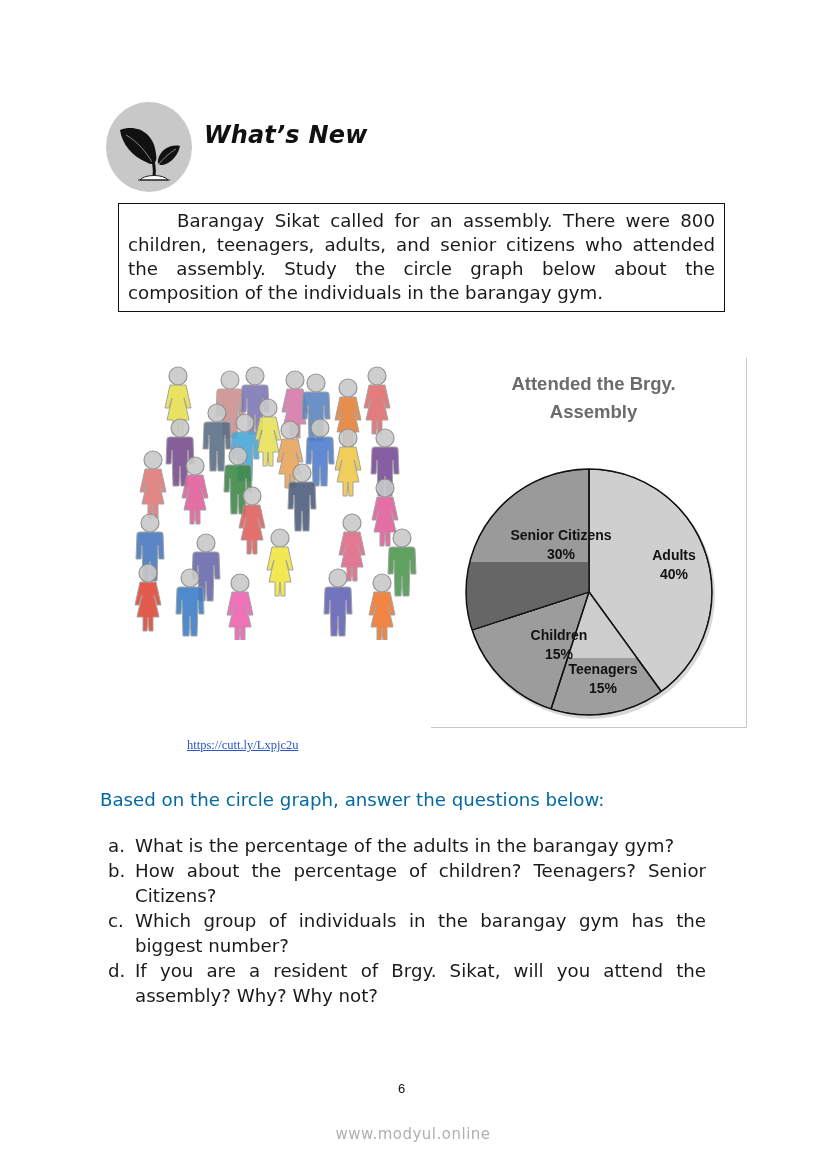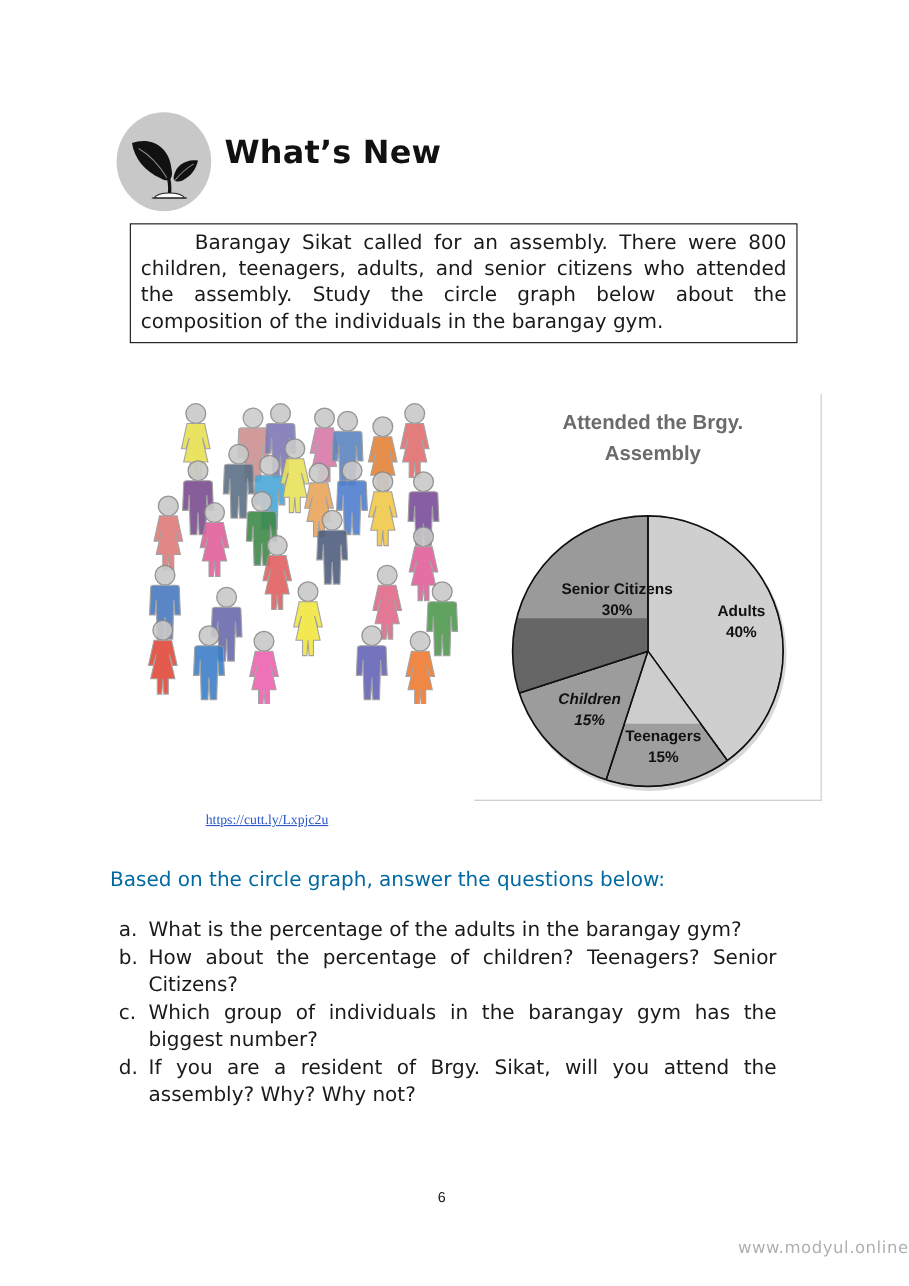"What’s New" .section-title { font-size: 29px -> 24px; font-style: none -> italic }
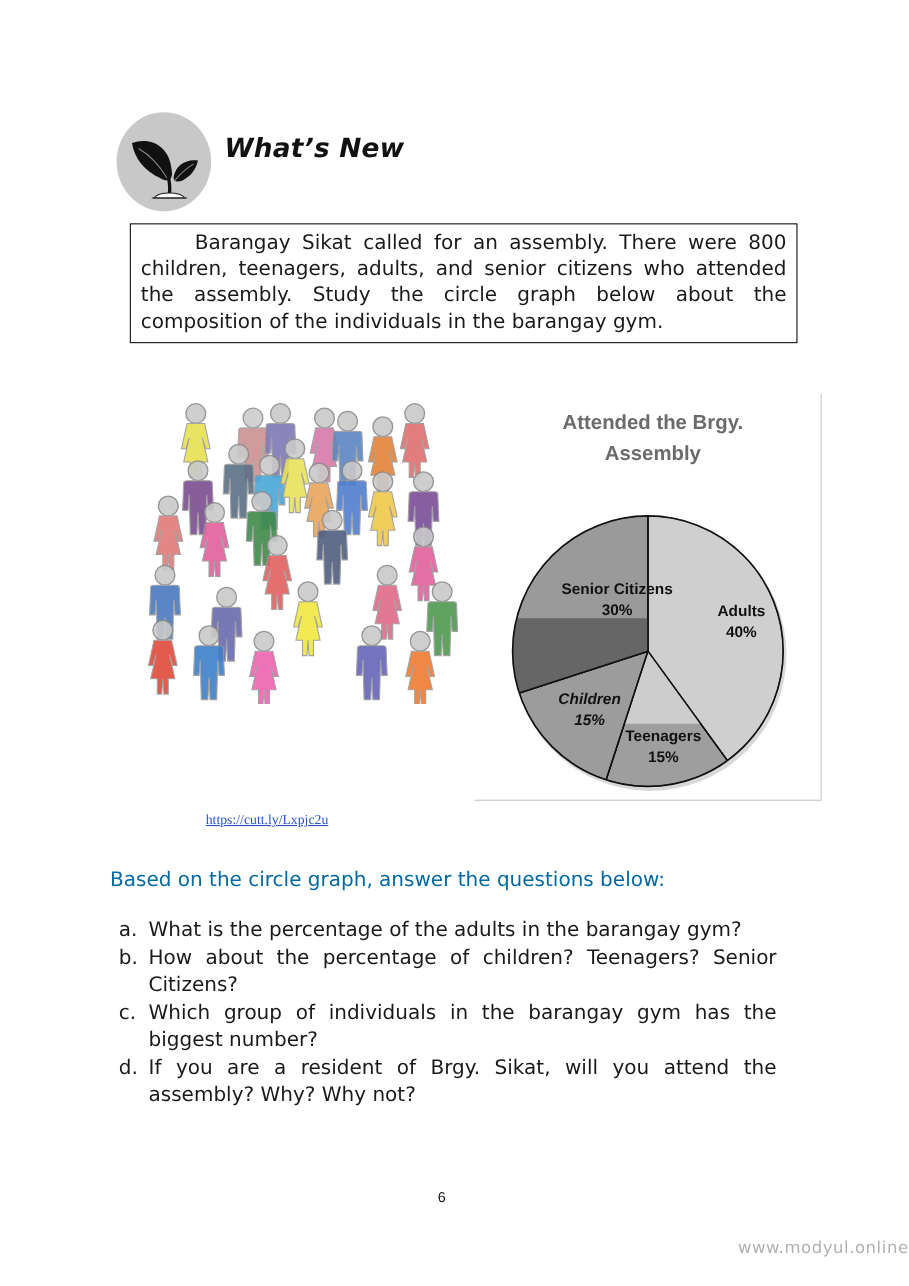"Children" div.pie-label { font-style: italic -> none; left: 500px -> 523px }
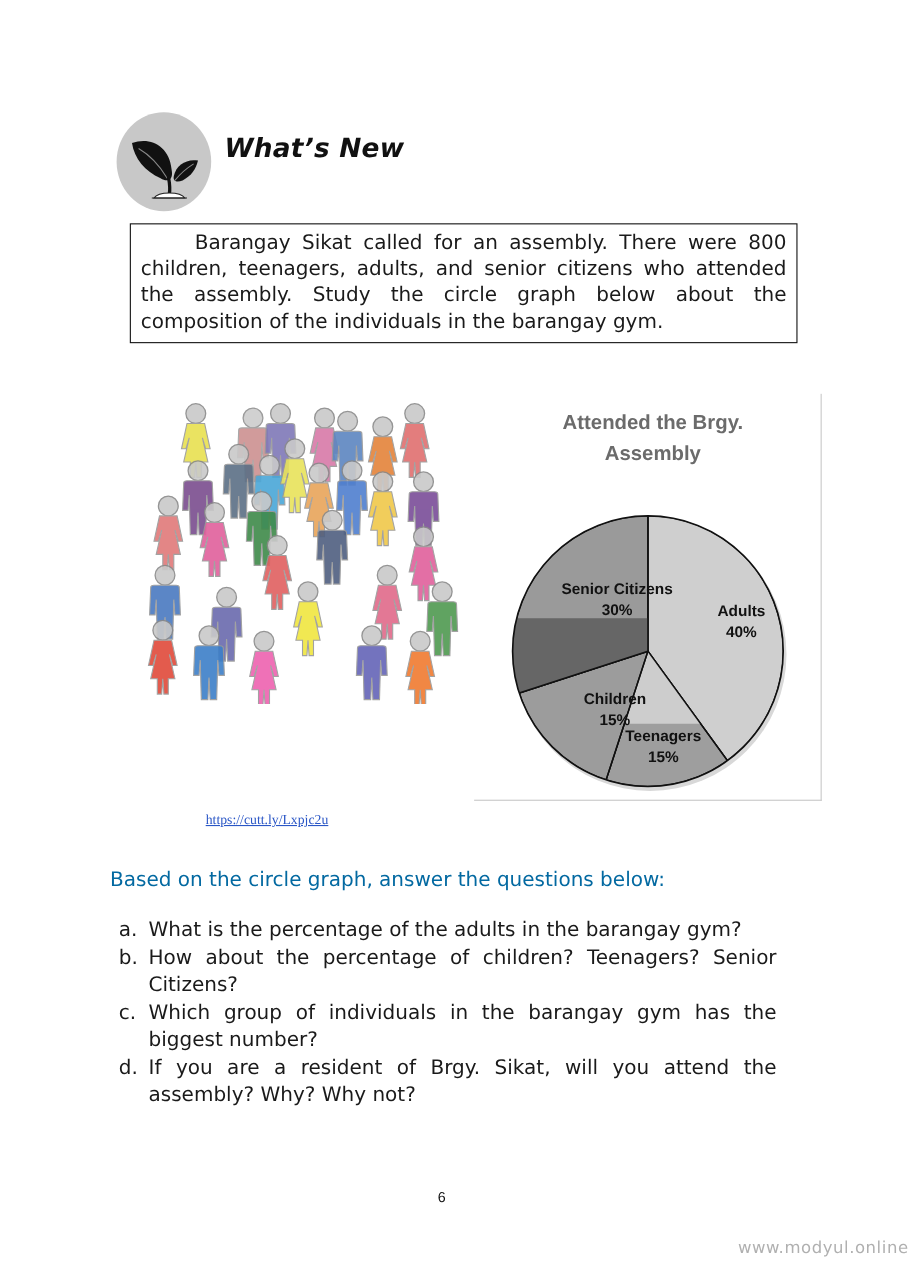"www.modyul.online" .watermark { text-align: right -> center }
